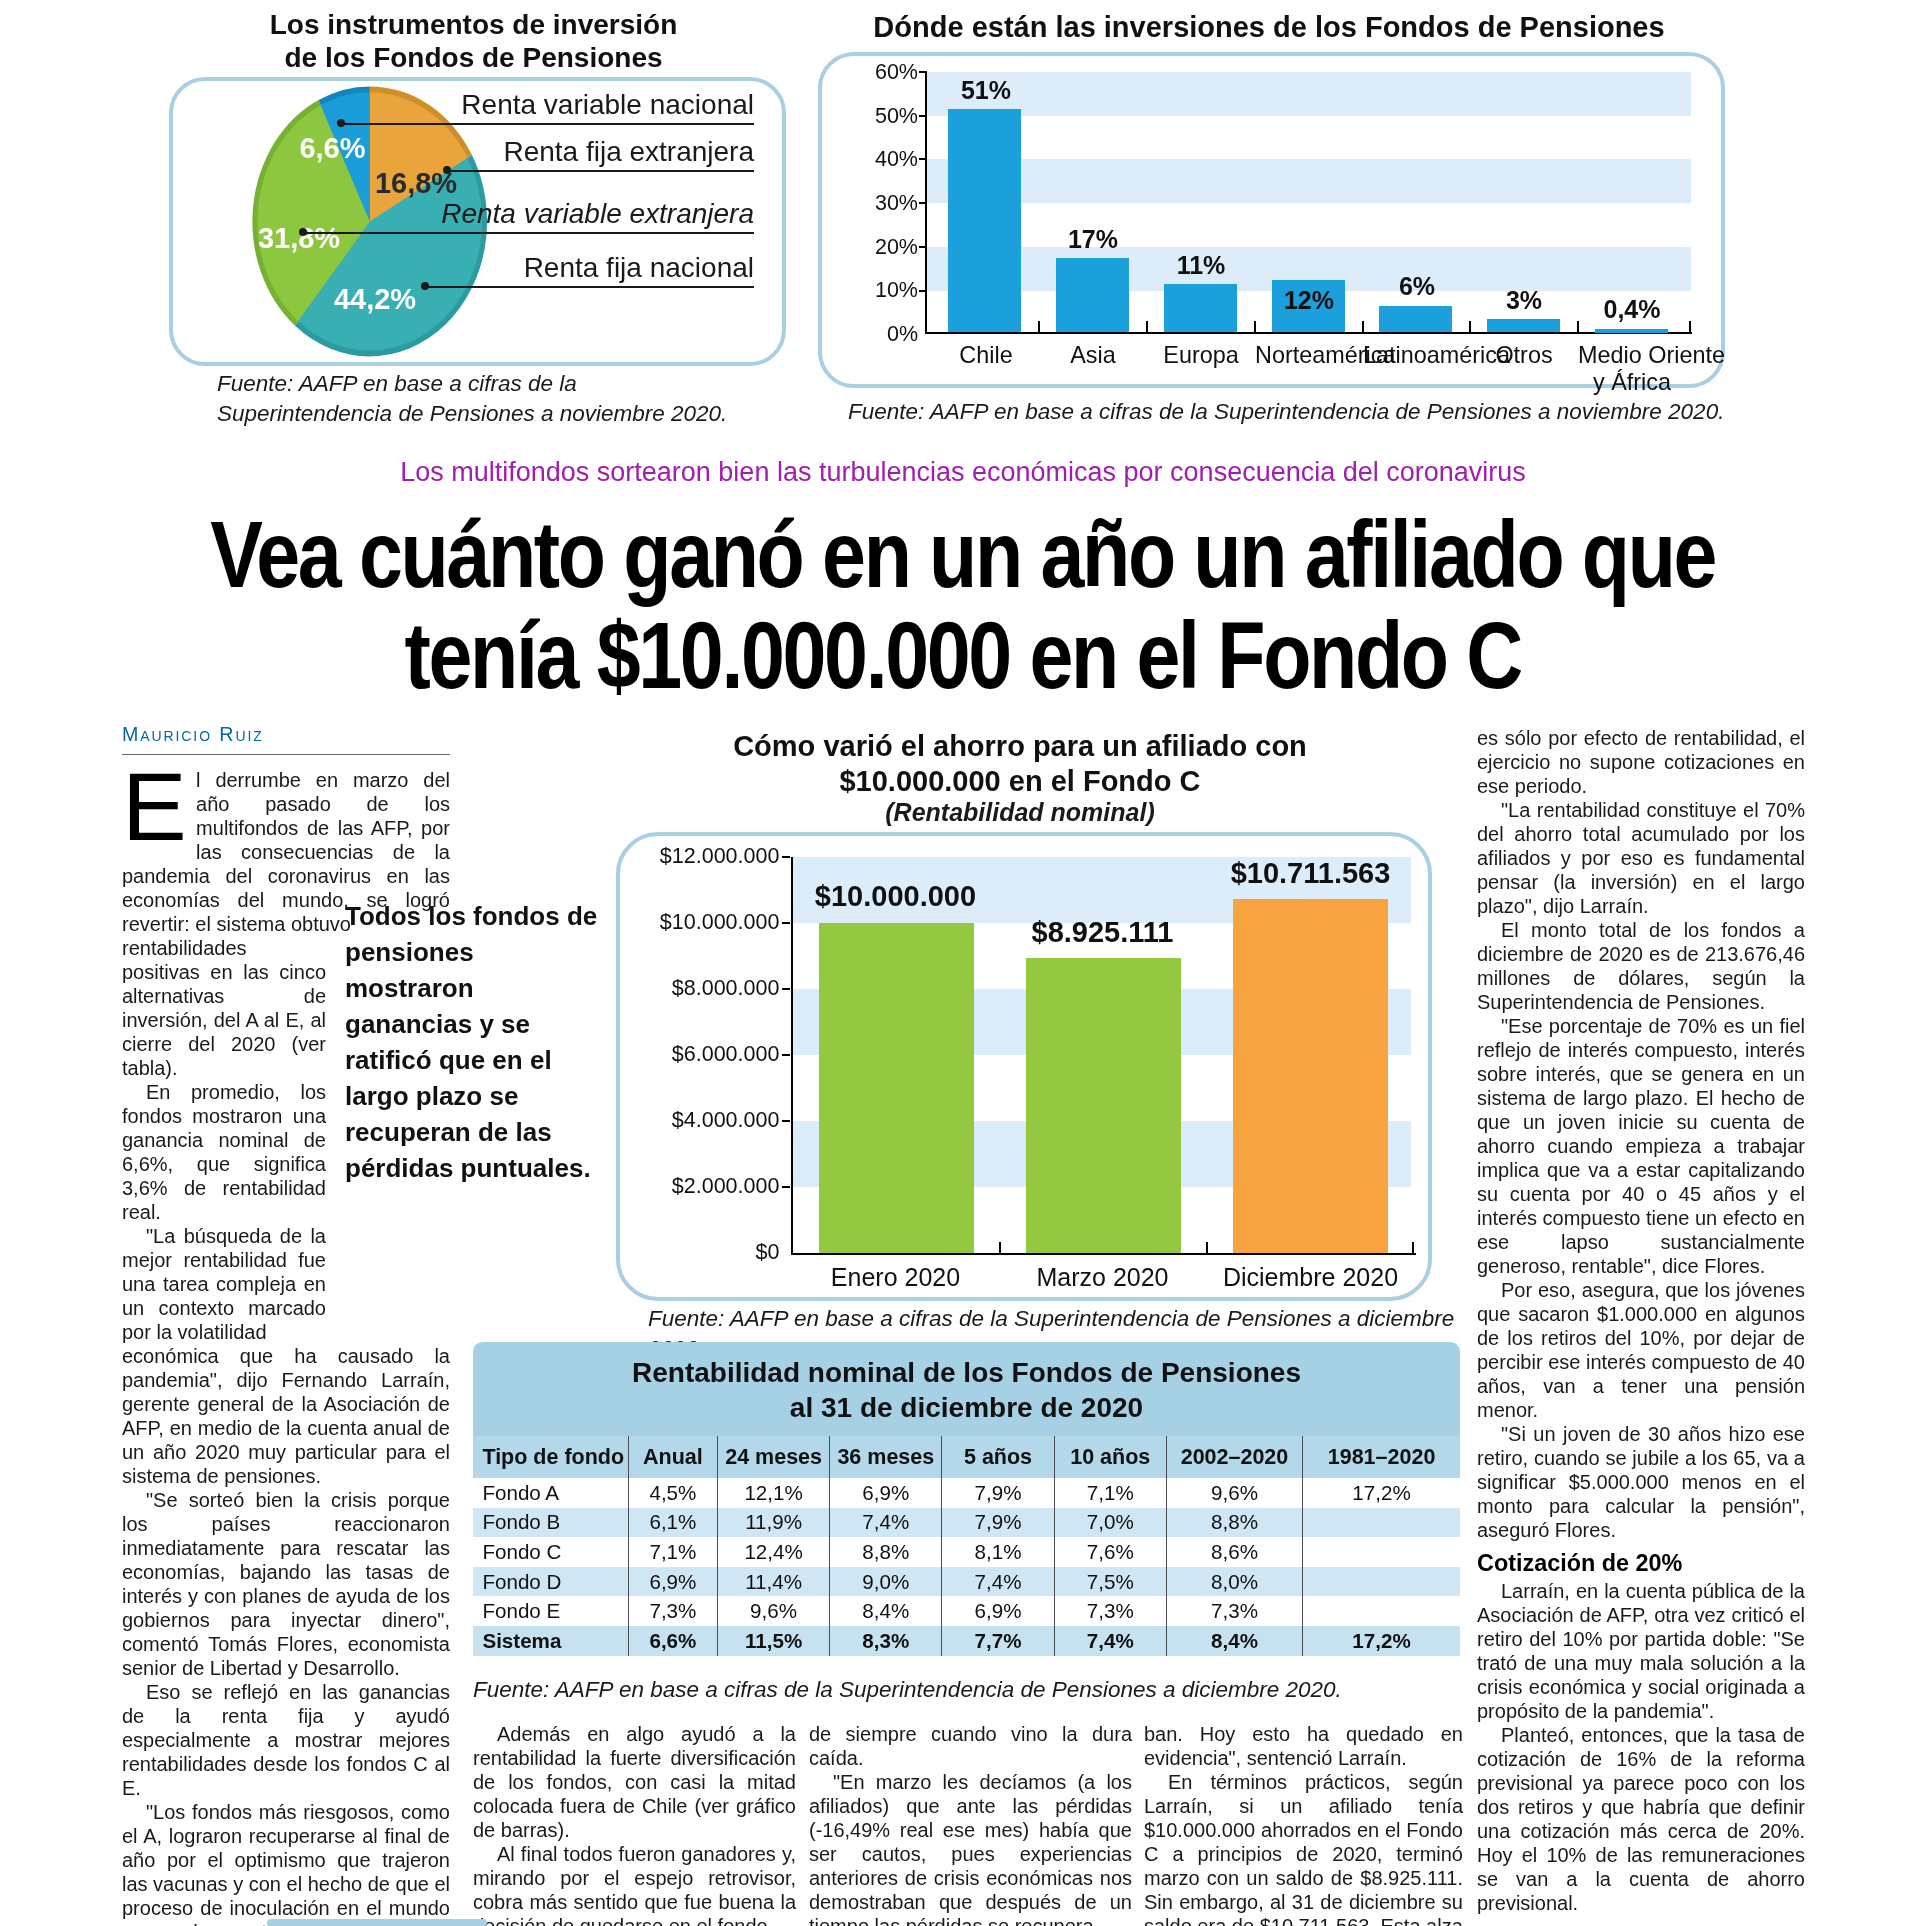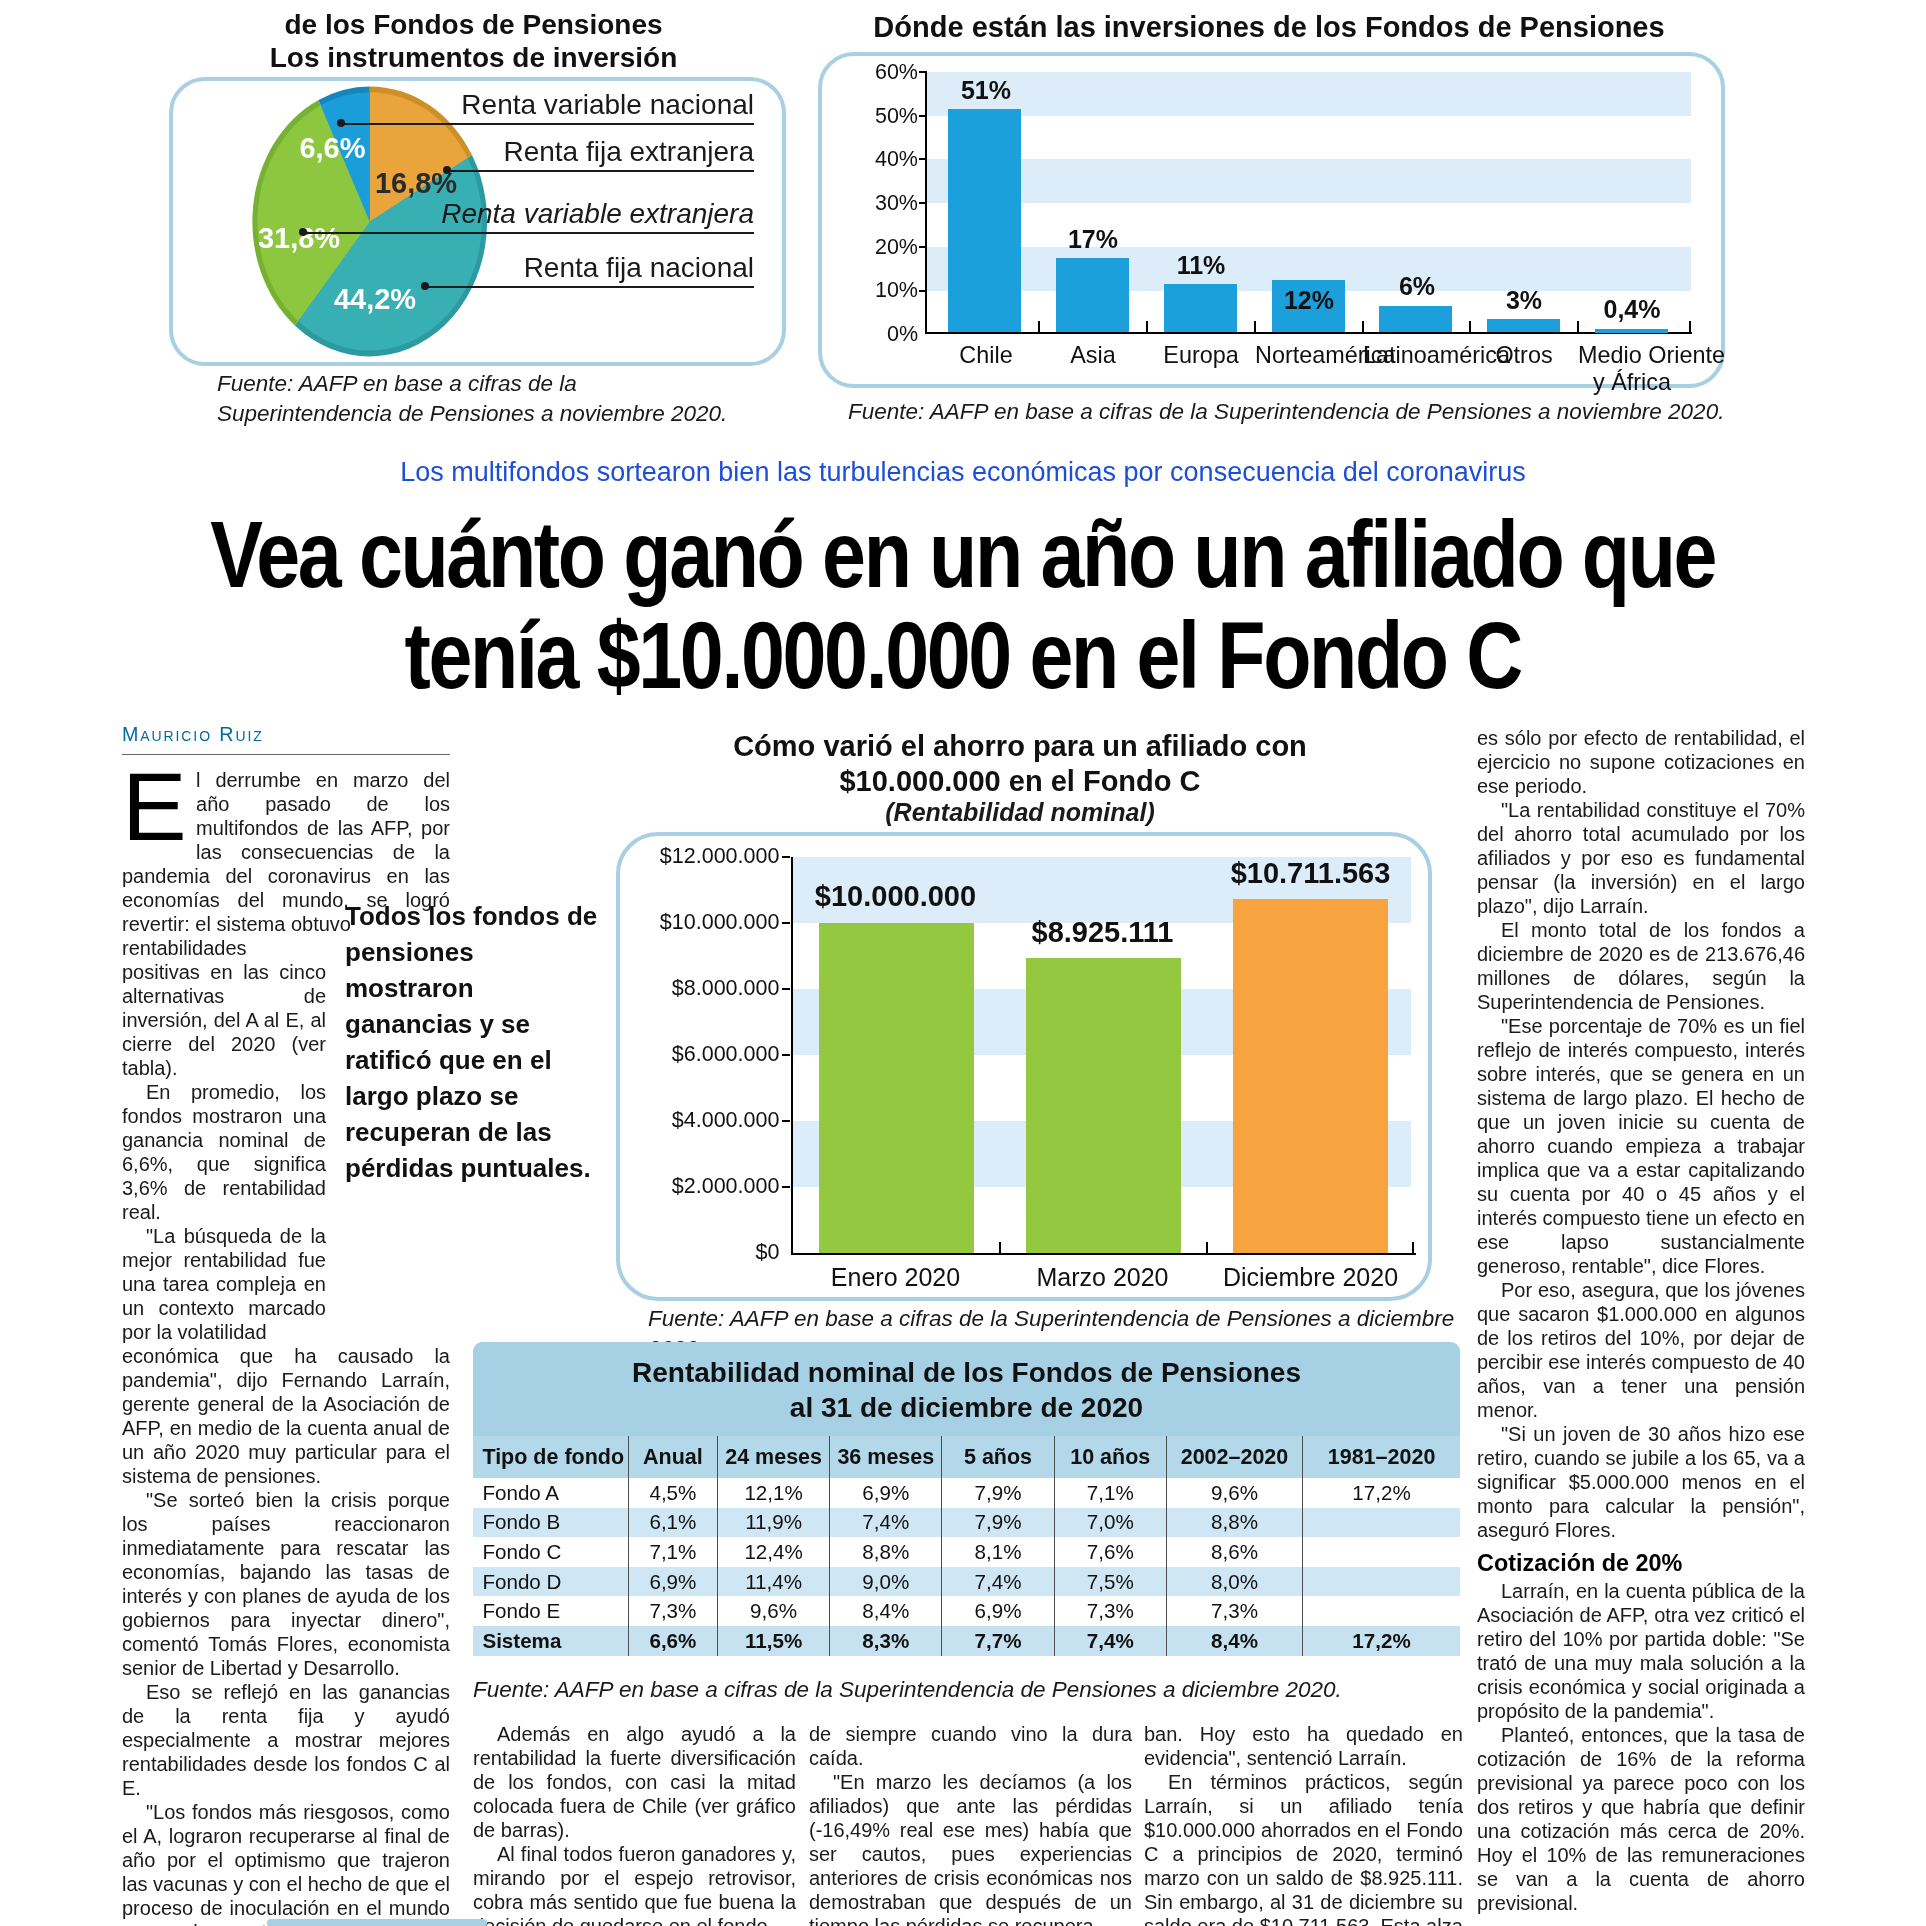"de los Fondos de Pensiones" div { order: before "Los instrumentos de inversión" -> after "Los instrumentos de inversión" }
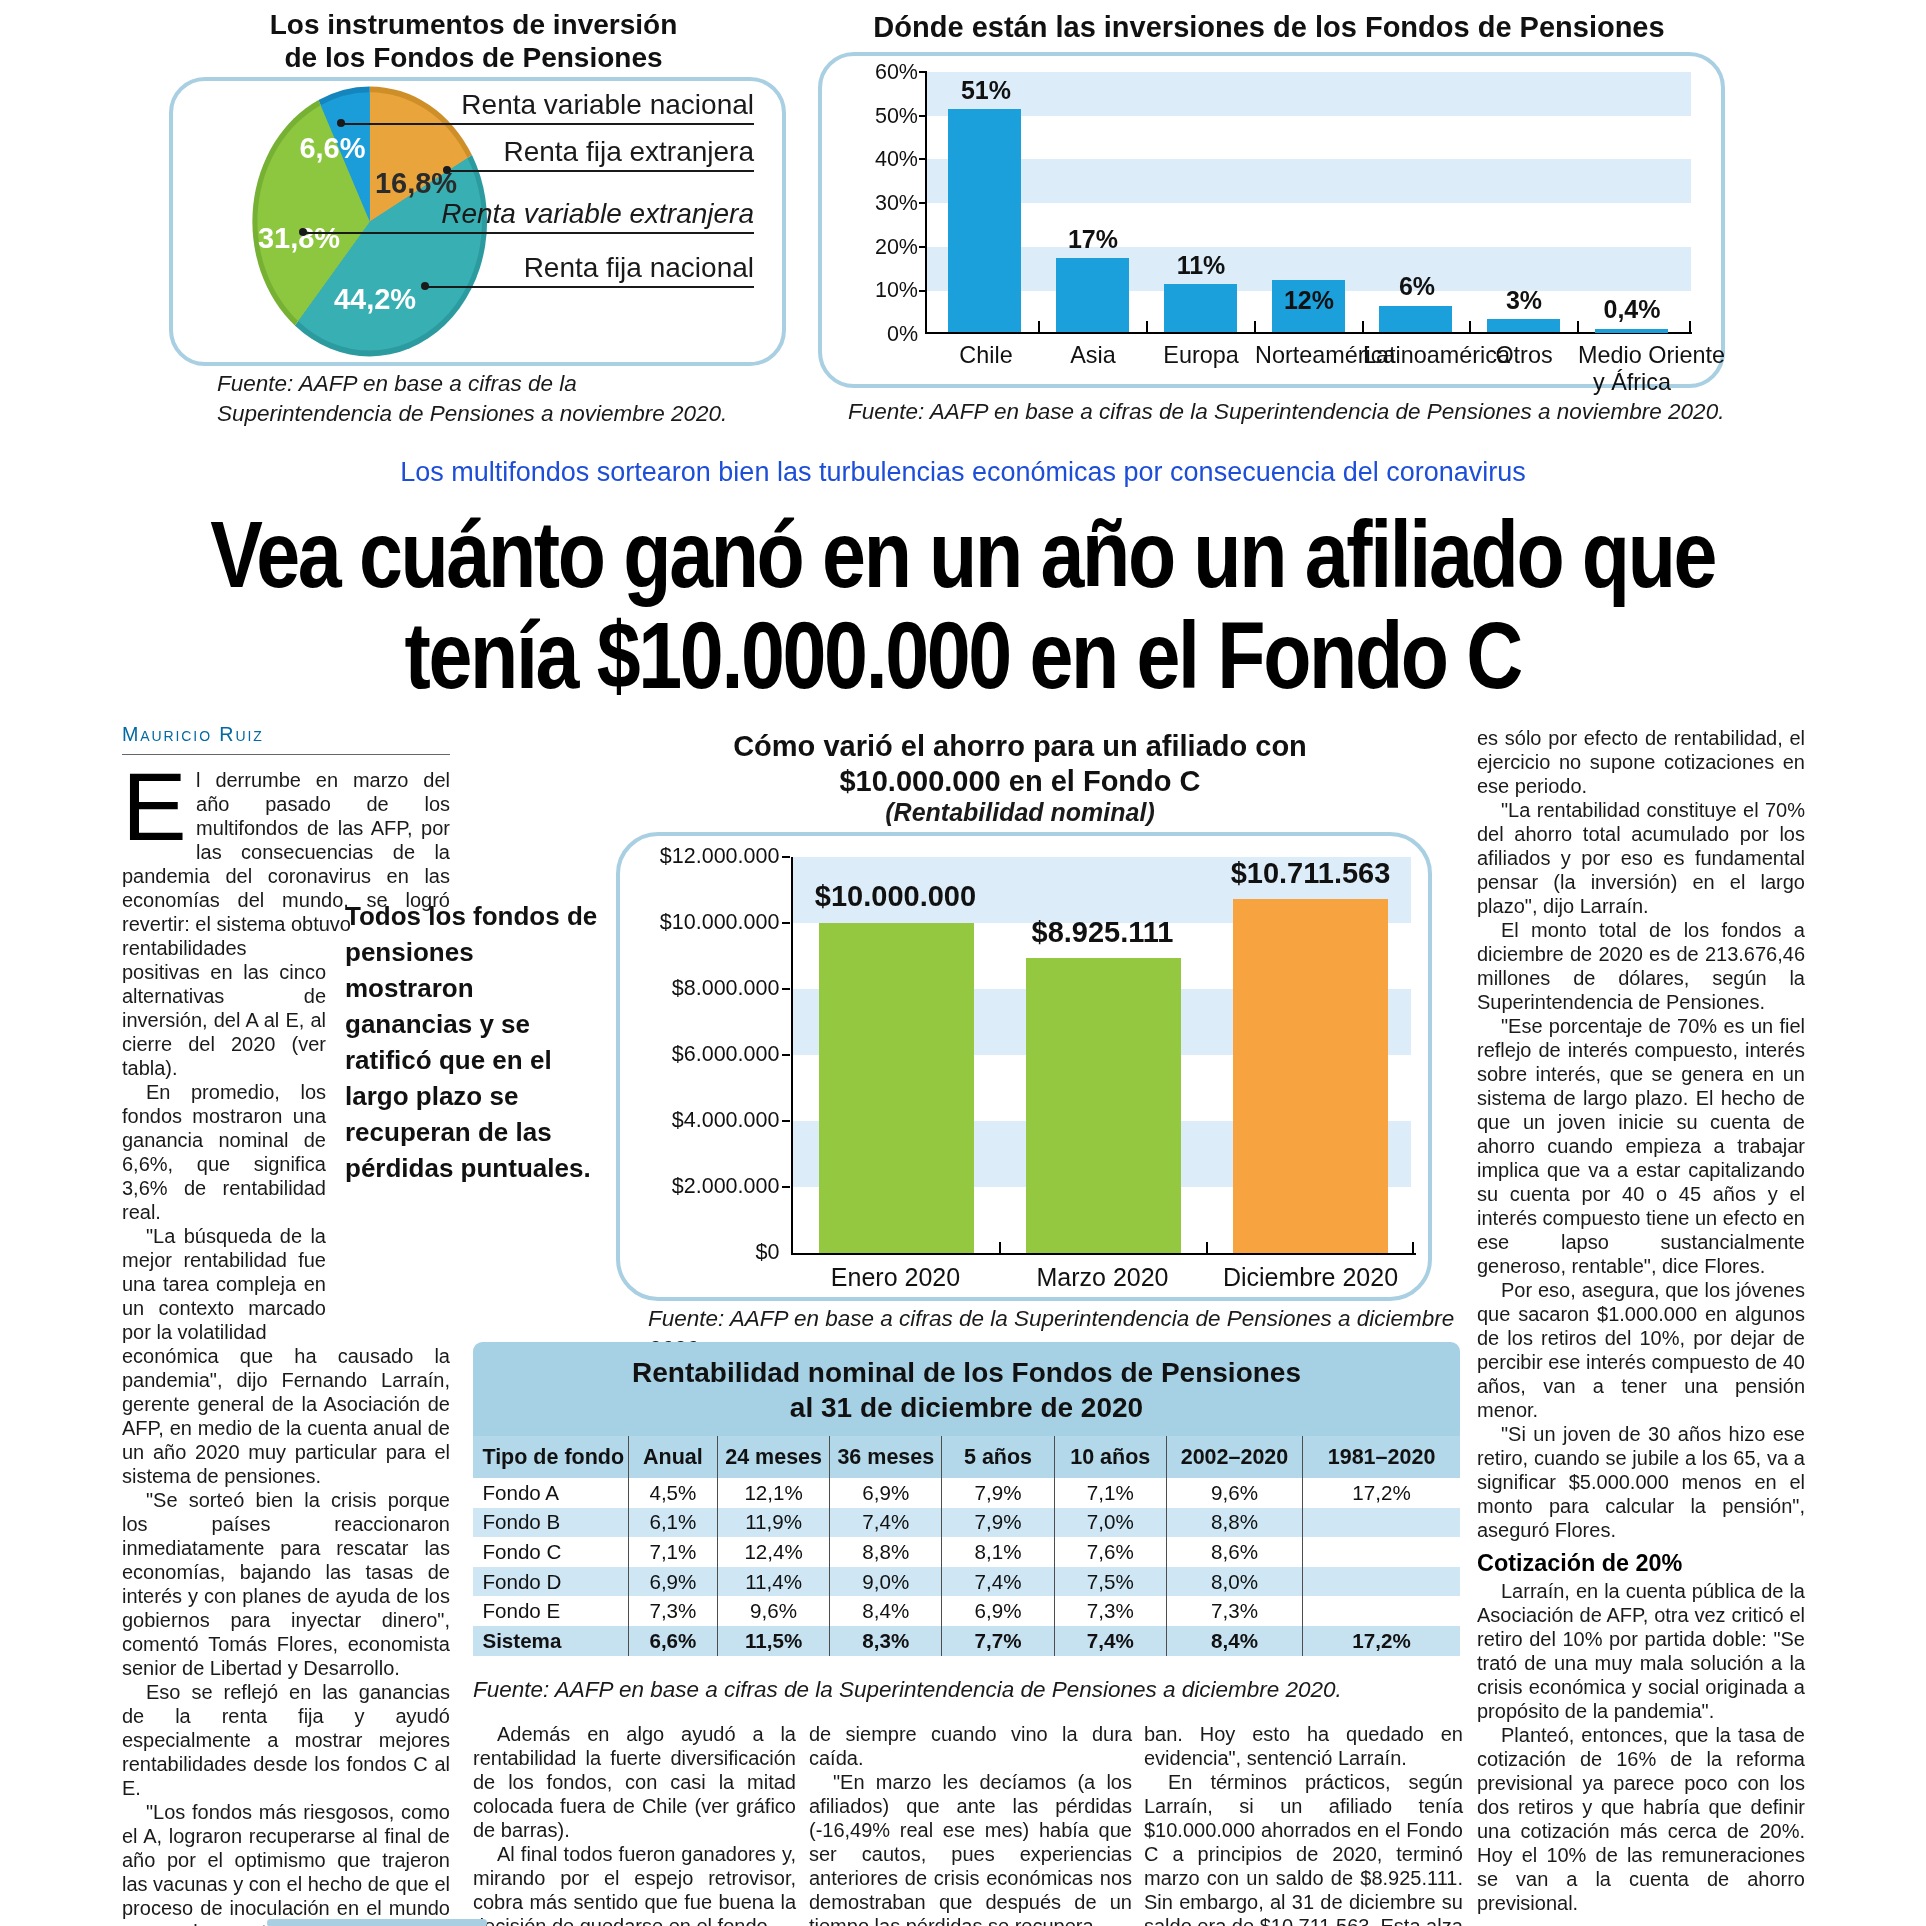"Los multifondos sortearon bien las" .kicker { color: #1d4ed8 -> #a21caf }
